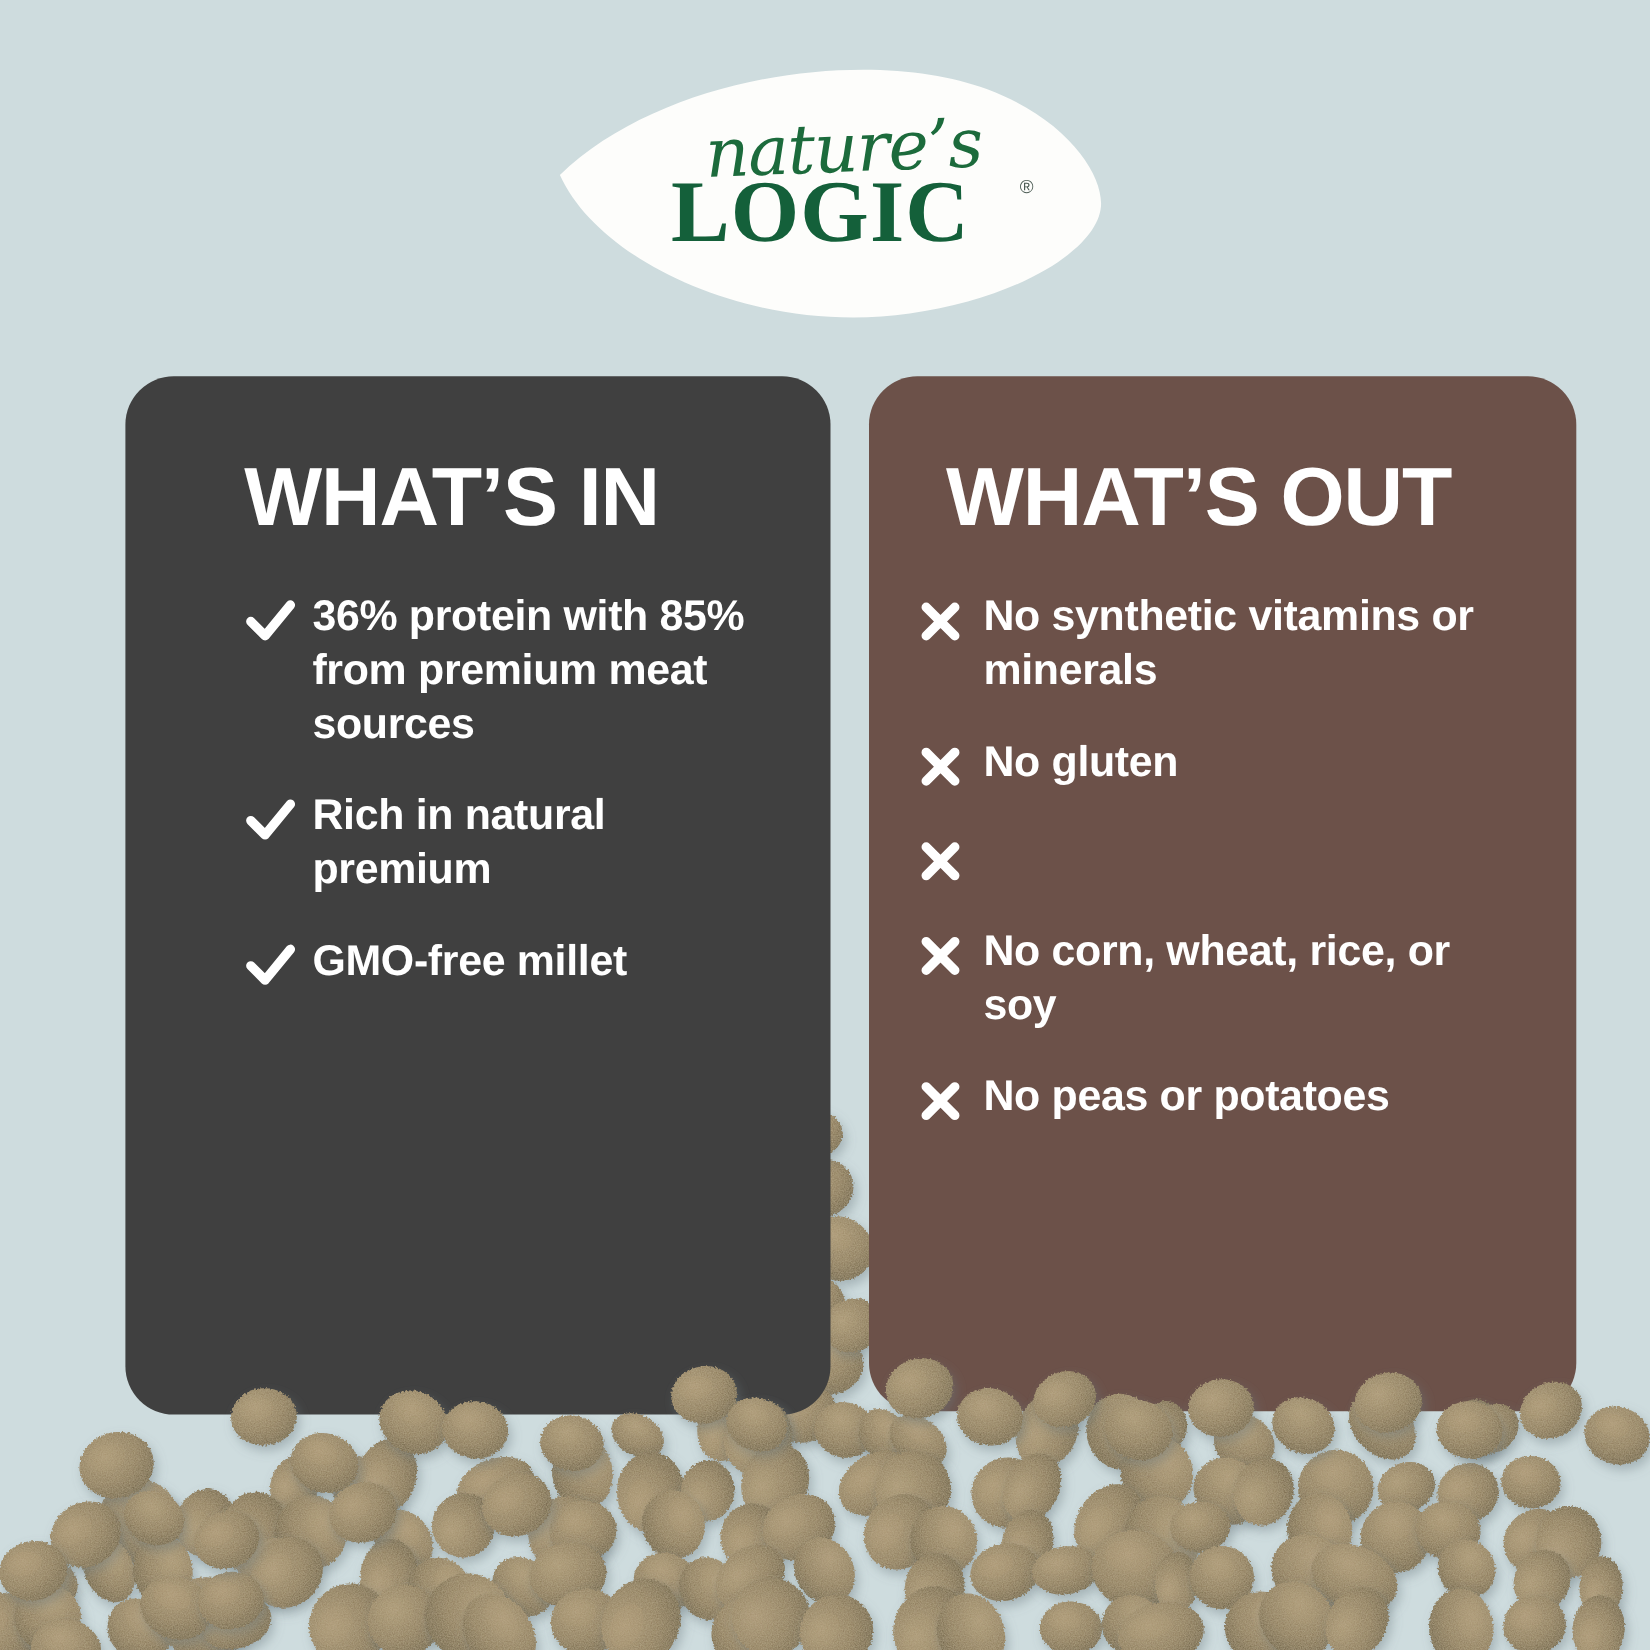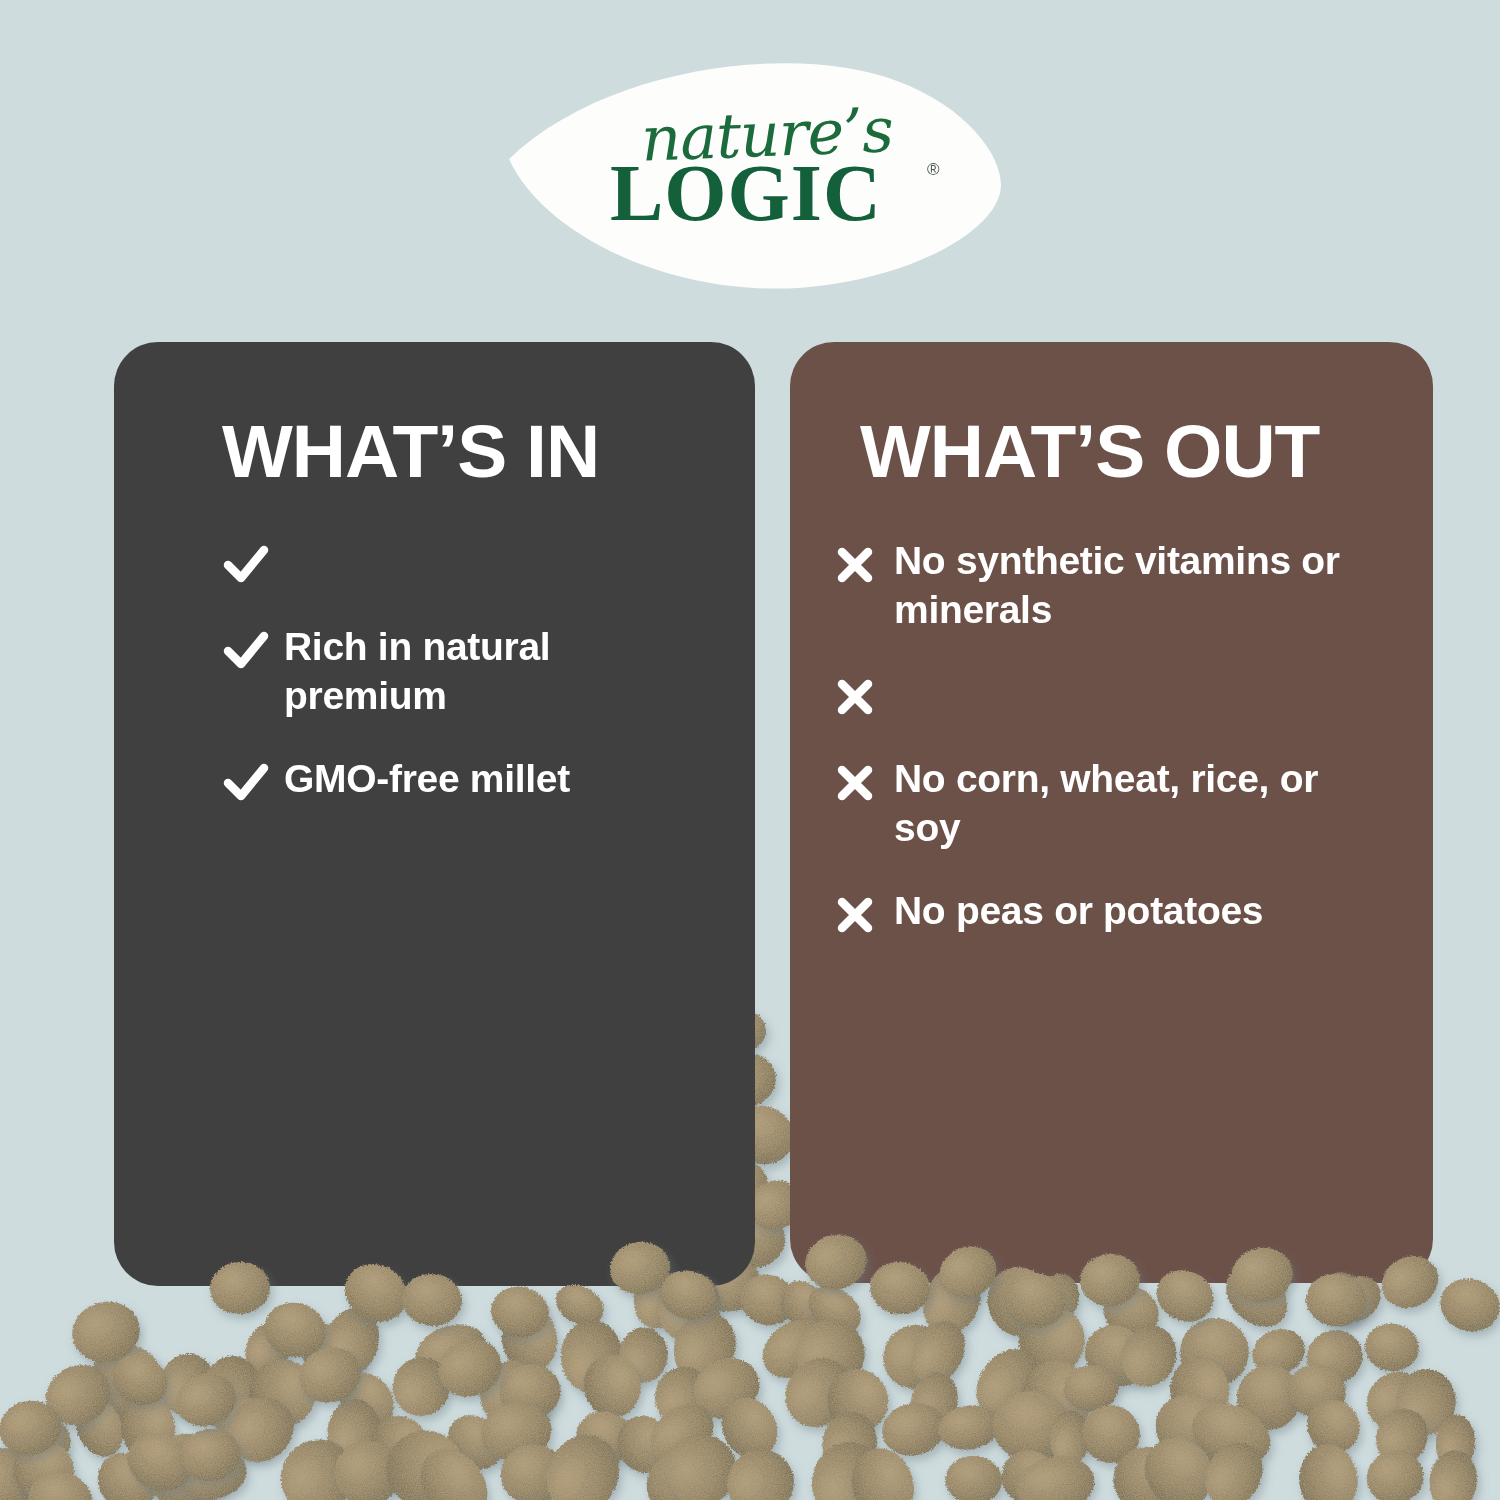"36% protein with 85% from" span.bullet-text { html: none -> <span>36% protein with 85% from premium meat sources</span> }
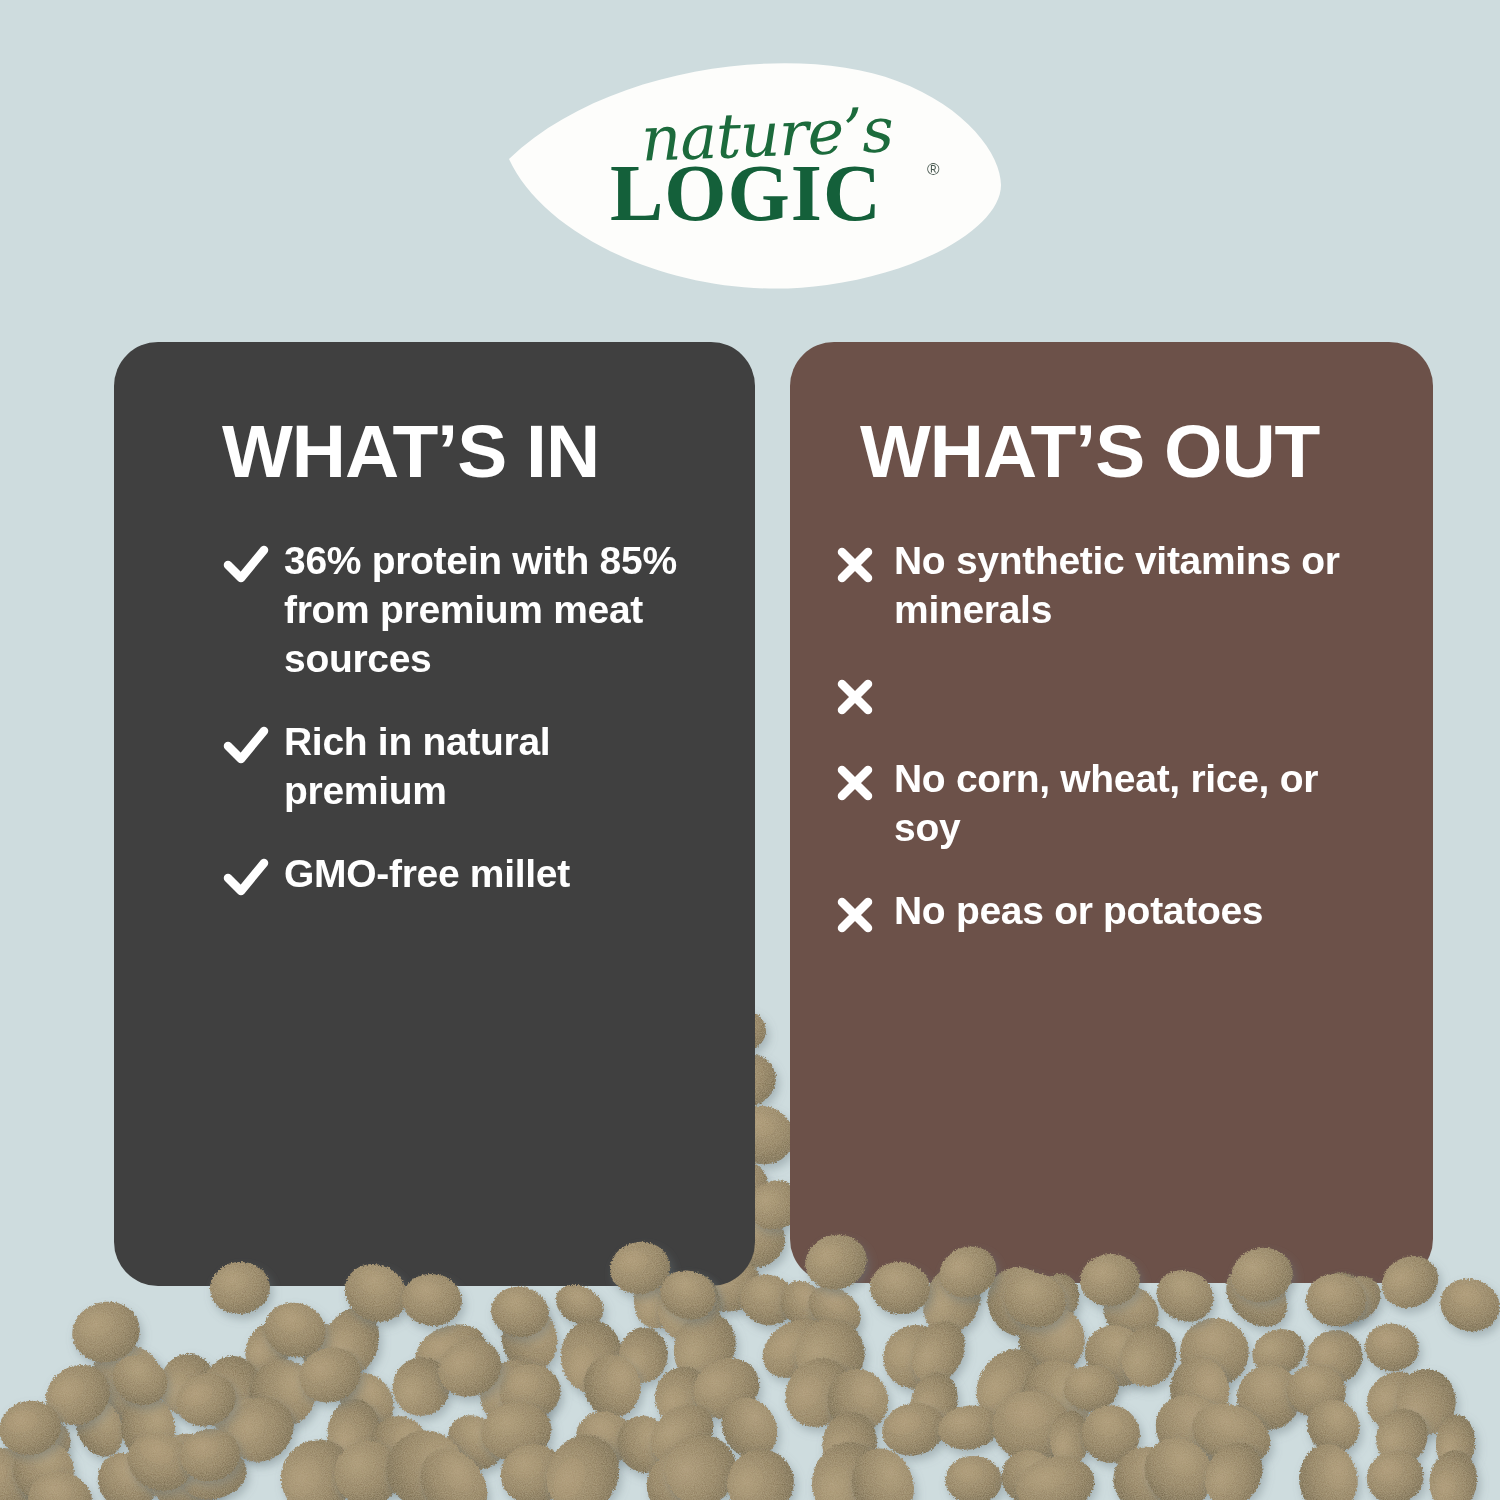"No gluten" li.bullet-item { html: none -> <li> <span> <svg> <path></path> </svg> </span> <span>No gluten</span> </li> }
